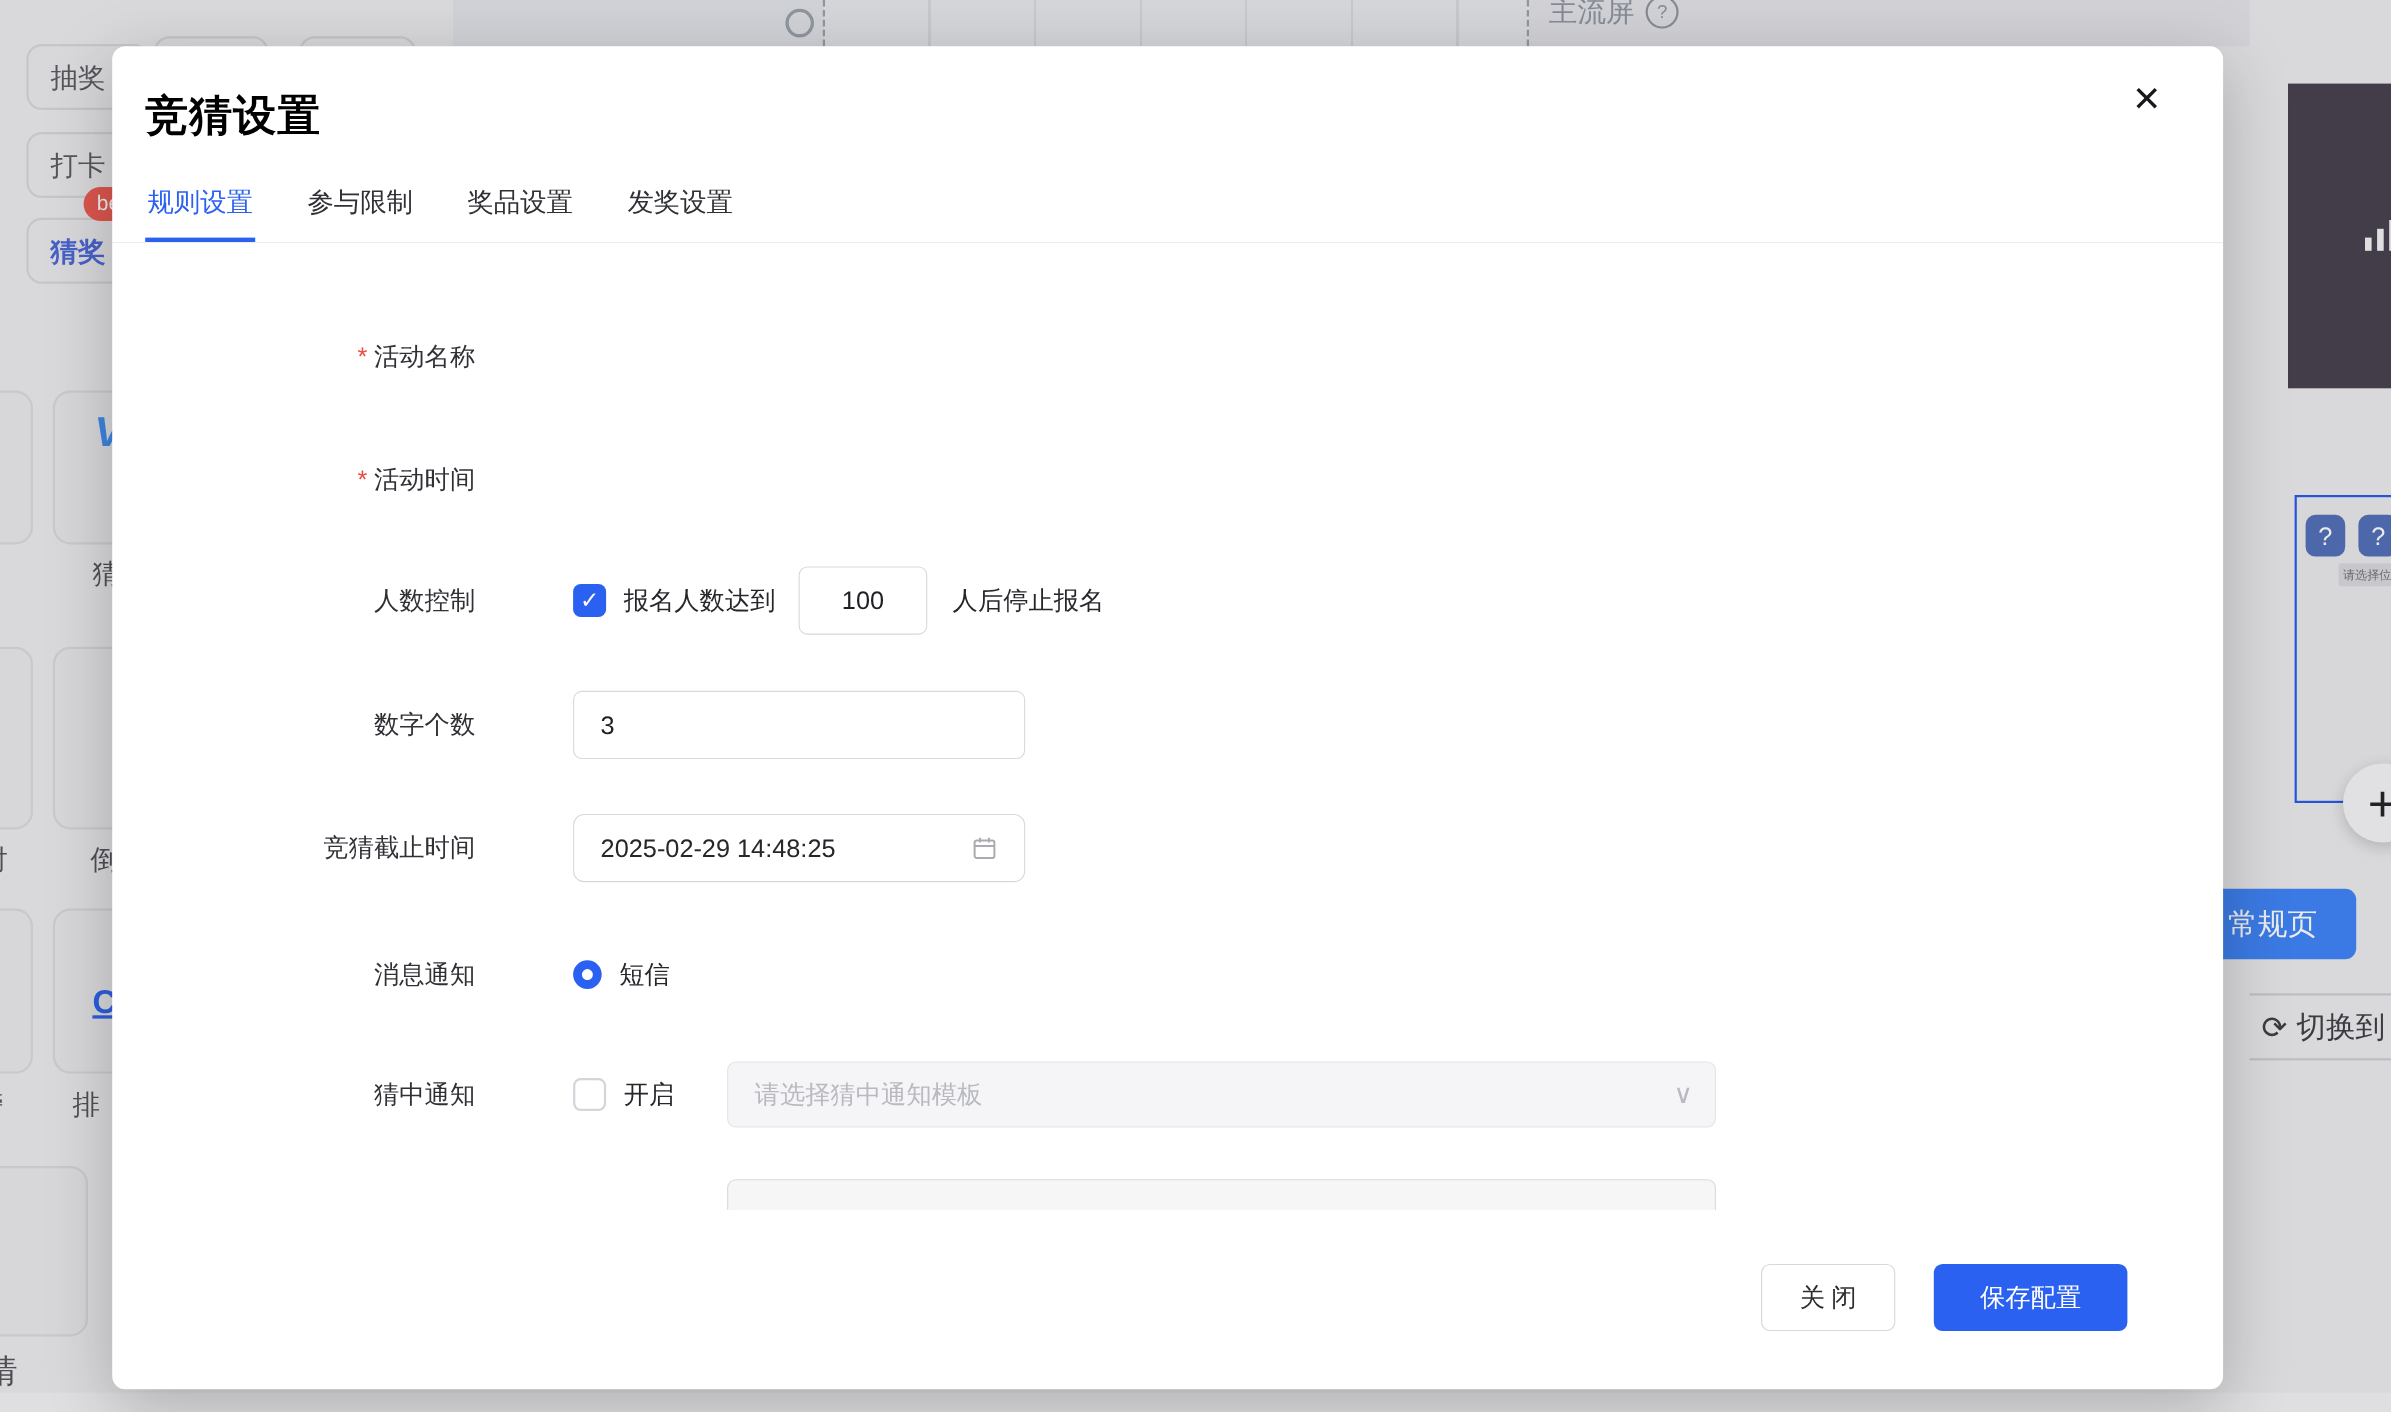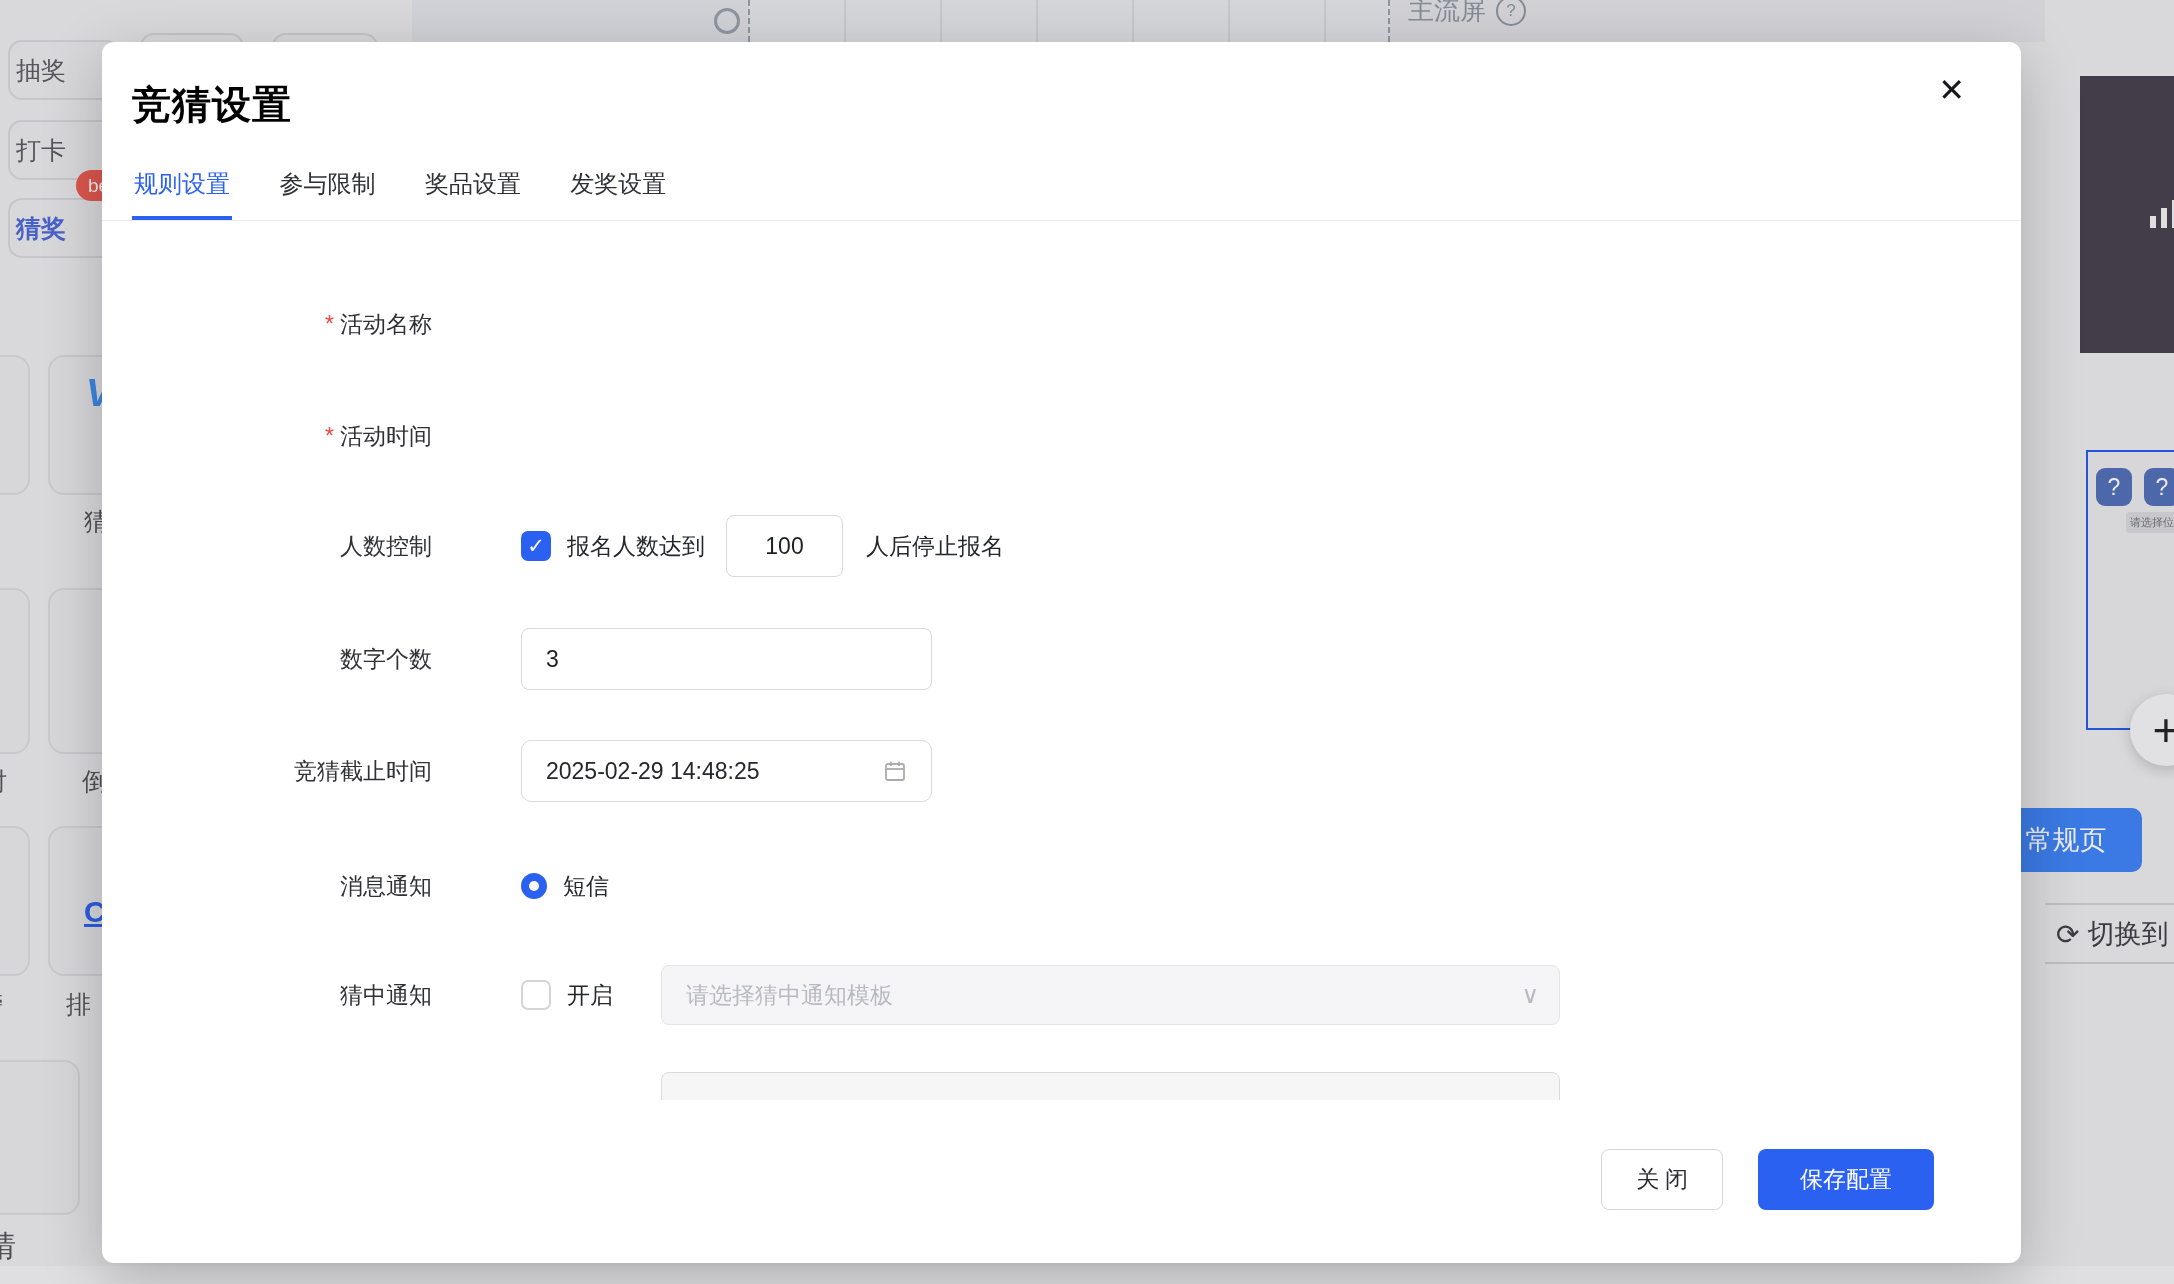"抽奖" .pill { left: 8px -> 24px; padding-left: 6px -> 20px }
